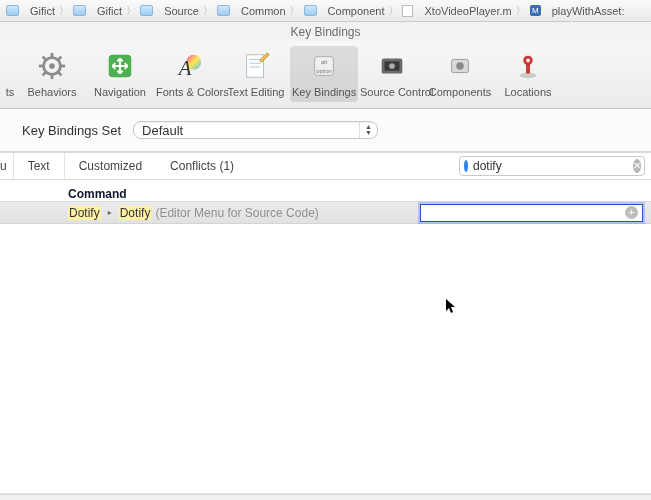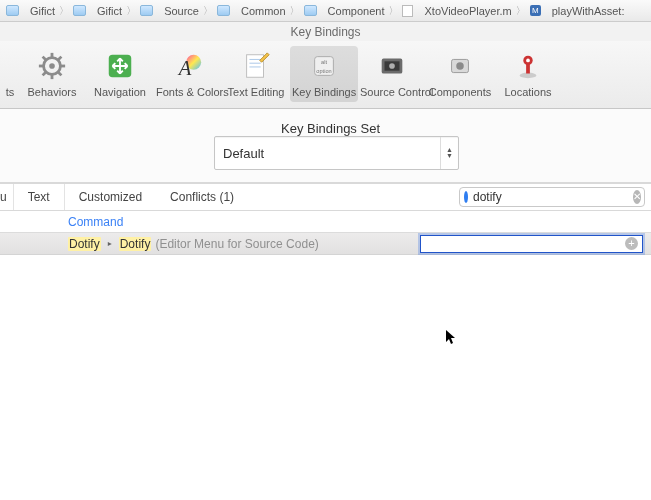"Key Bindings Set" .settings-row { flex-direction: column -> none }
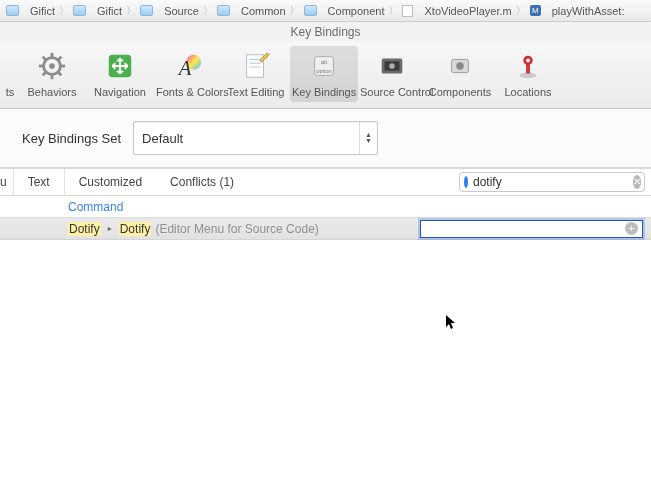"Default" .select-wrap { border-radius: 2px -> 8px; height: 34px -> 18px }
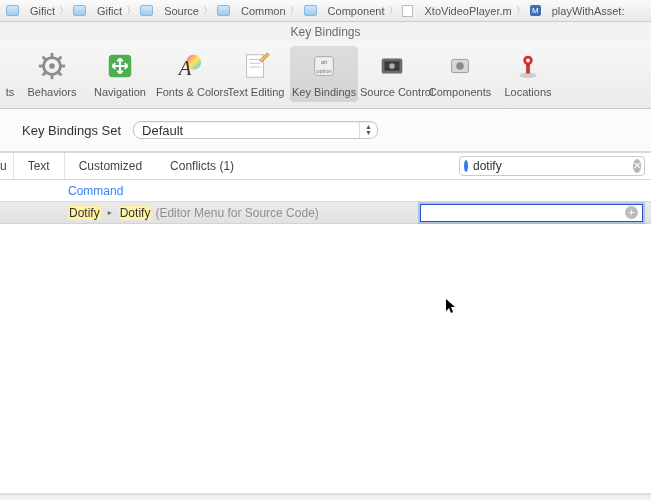"Command" .table-header { align-items: center -> flex-end; color: #3b82f6 -> #0f172a; font-weight: none -> bold }
